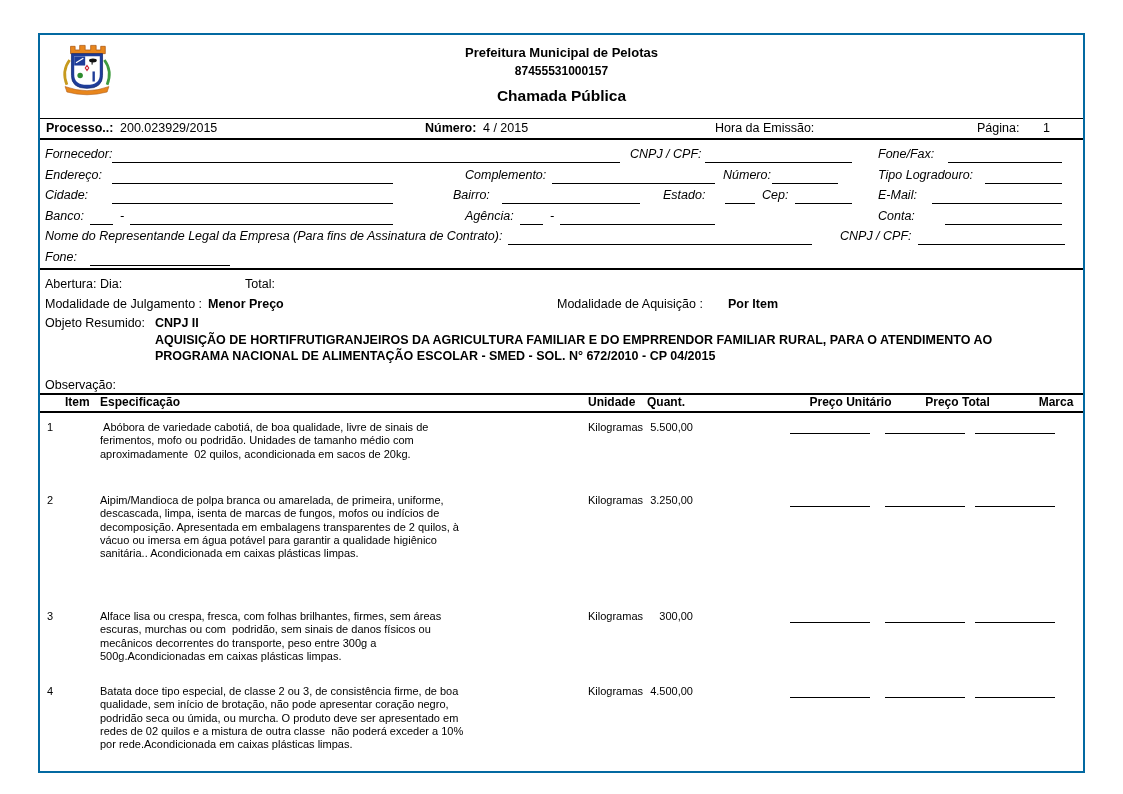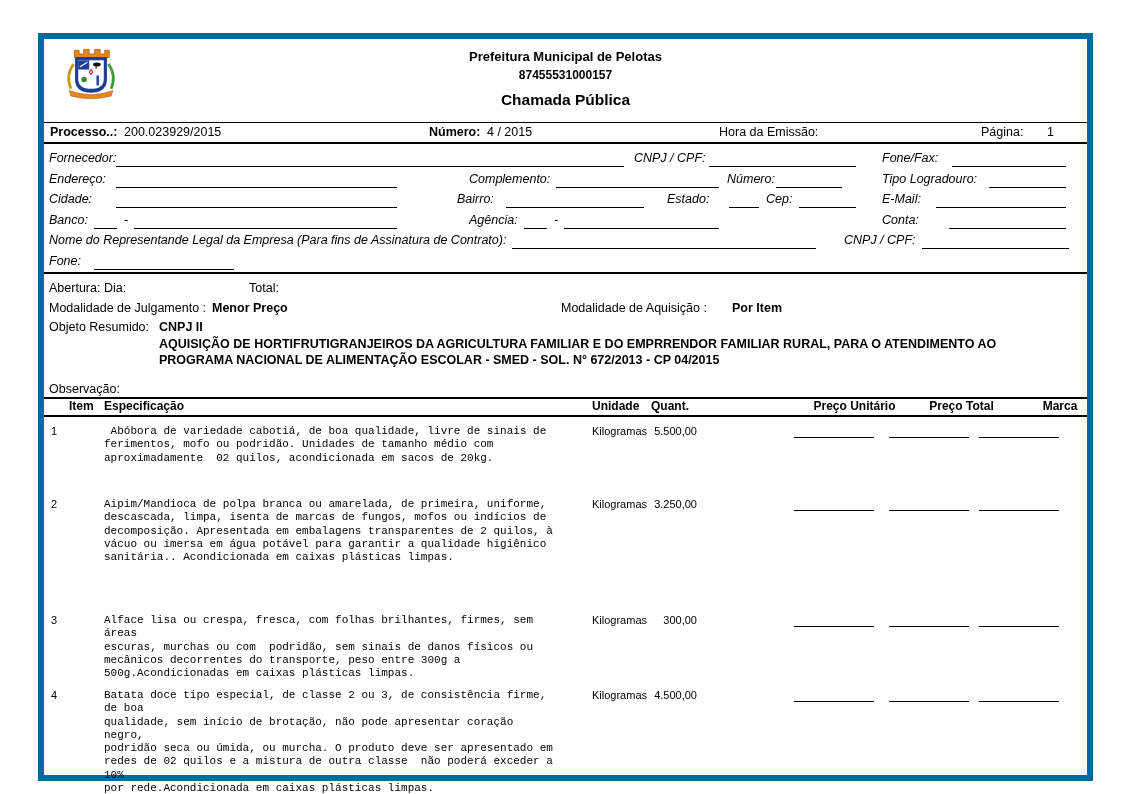"Prefeitura Municipal de Pelotas" .page { border: 6px solid #0369a1 -> 2px solid #0369a1 }
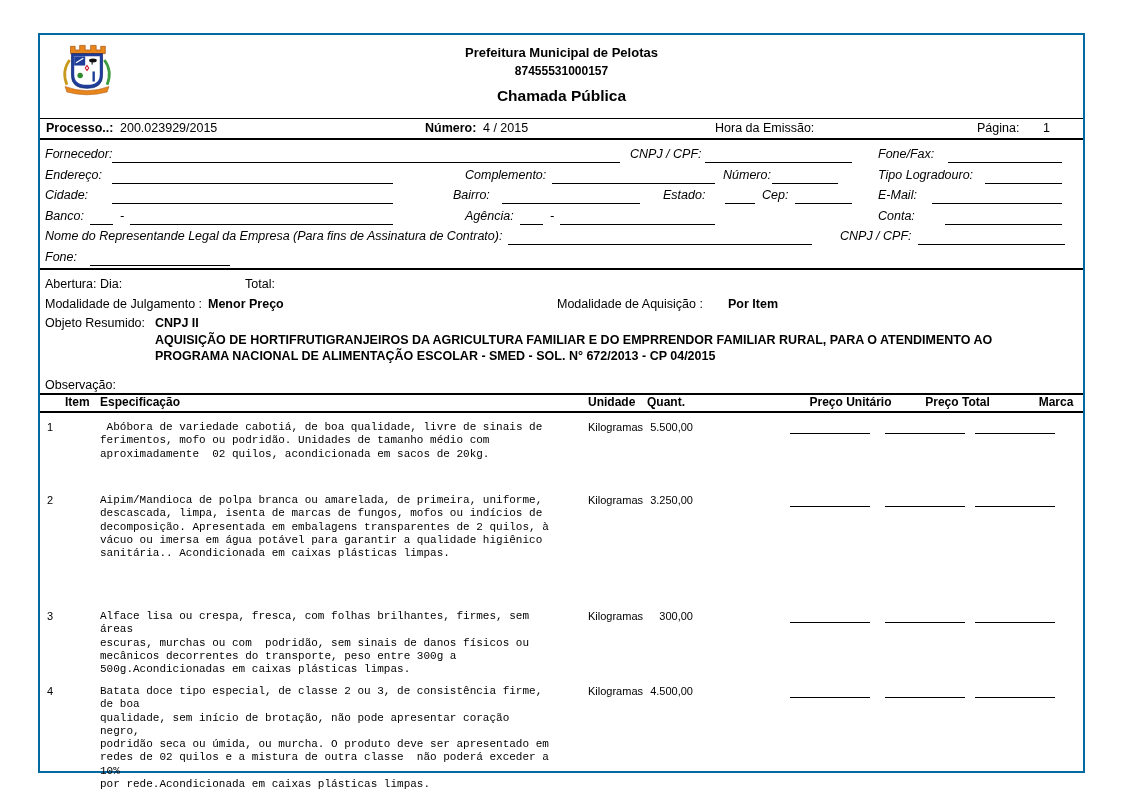"PROGRAMA NACIONAL DE ALIMENTAÇÃO ESCOLAR" div.abs { text: 672/2013 -> 672/2010 }
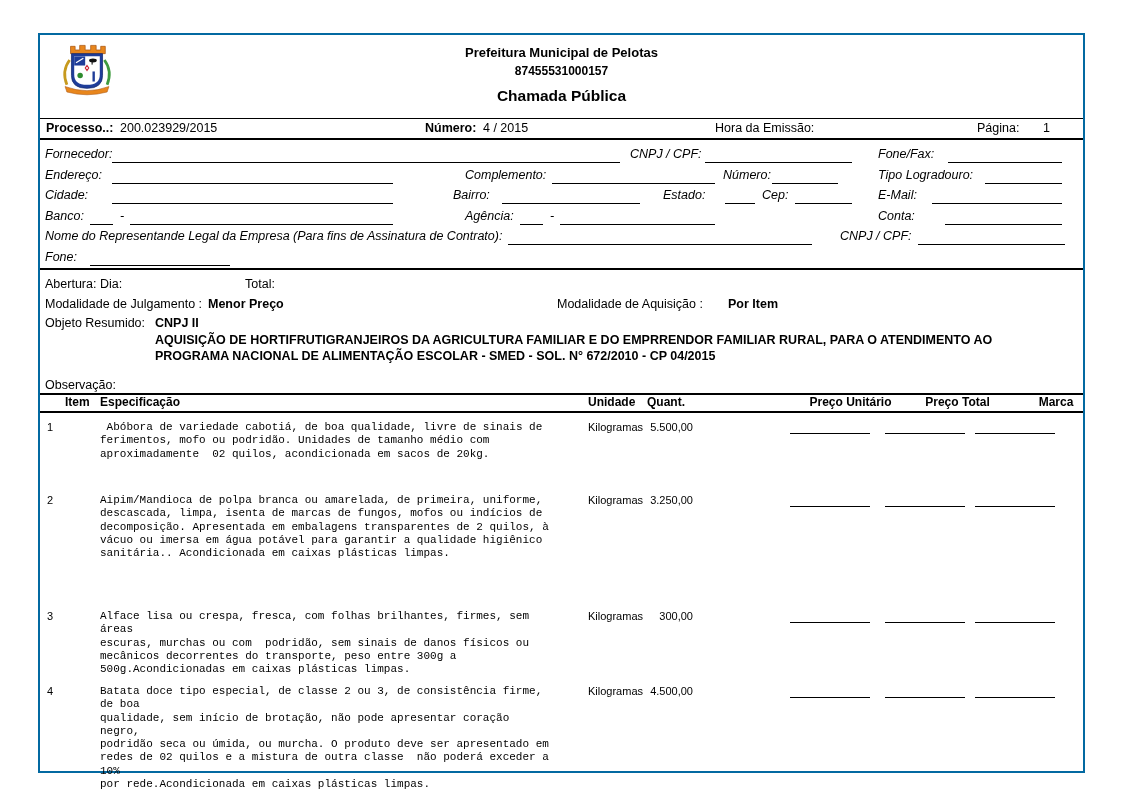"Abóbora de variedade cabotiá, de" .spec { font-family: Liberation Mono, monospace -> none }
